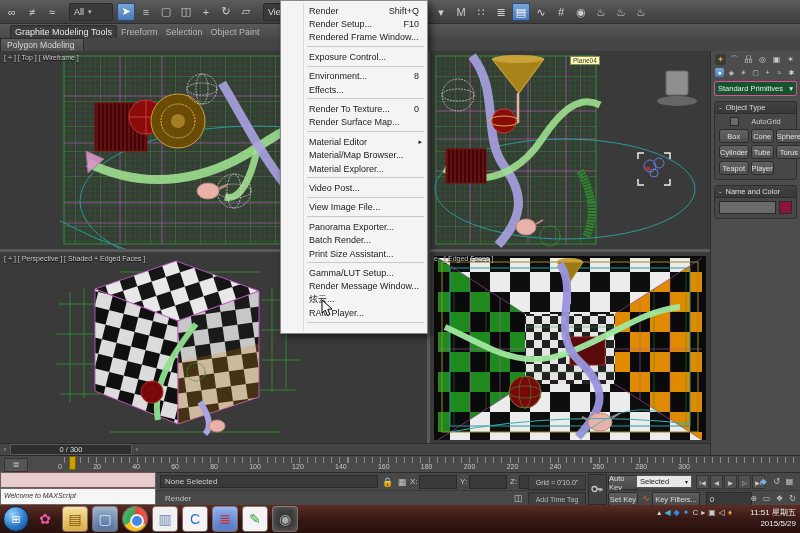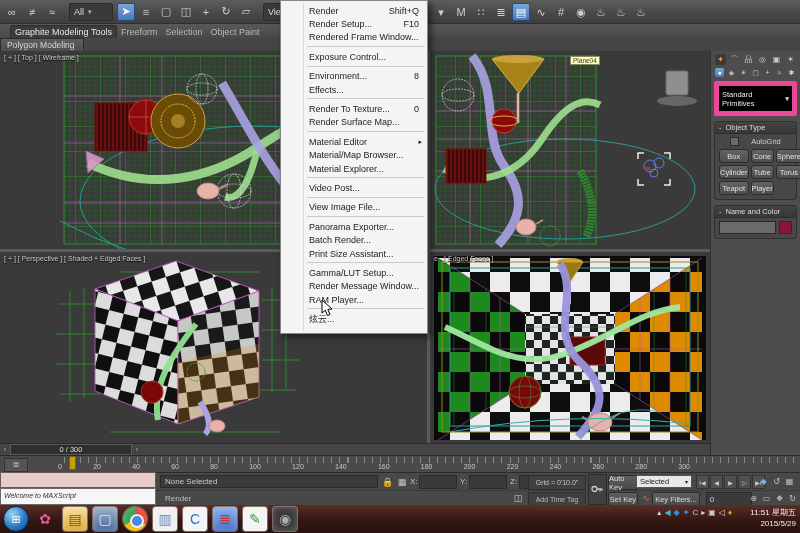"Standard Primitives" .cp-dd { background: #000000 -> #14532d; border: 5px solid #ec4899 -> 1px solid #ec4899; padding: 6px 3px -> 0 3px }
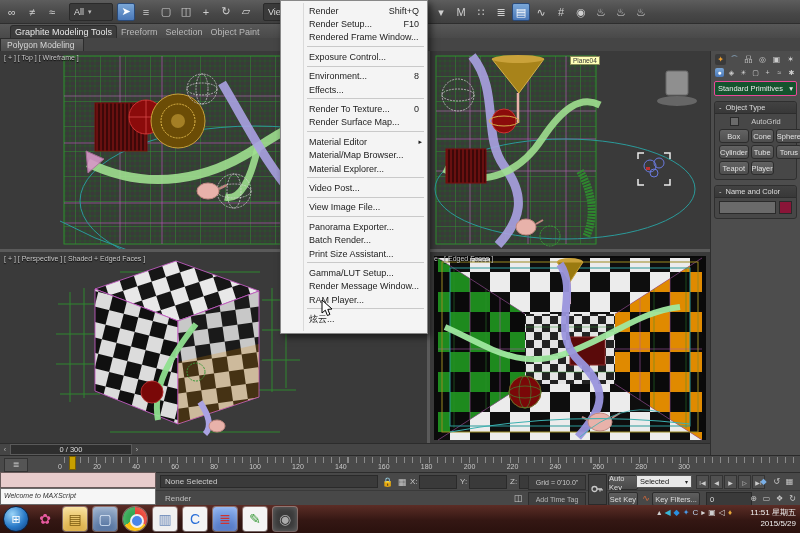"RAM Player..." div.mi { order: before "炫云..." -> after "炫云..." }
